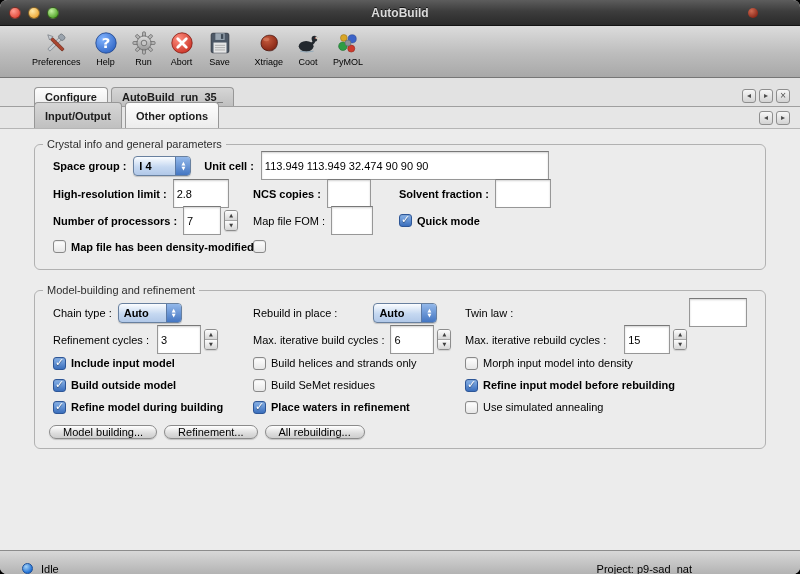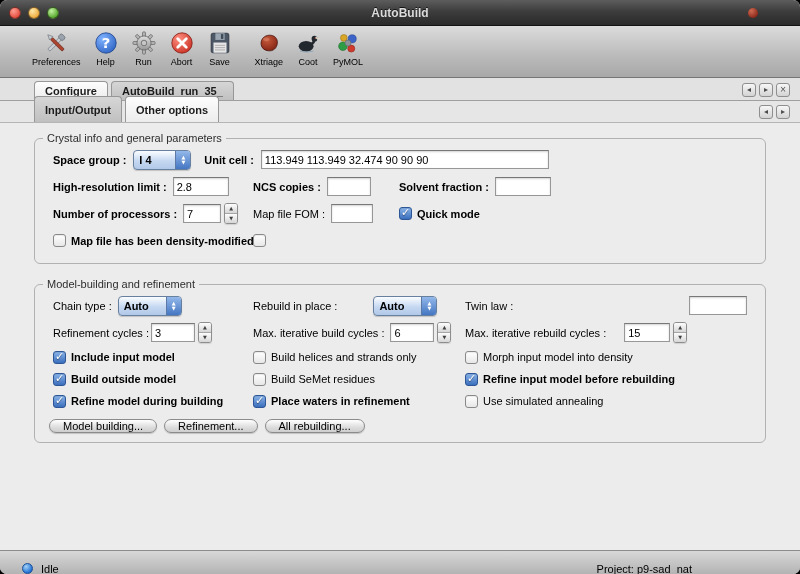"Configure" .tabrow.r1 { height: 23px -> 29px }
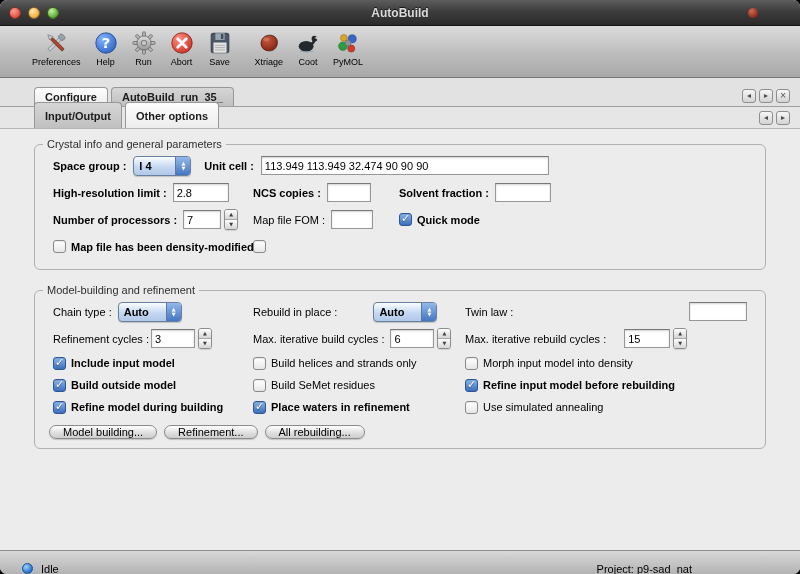"113.949 113.949 32.474 90 90" .txt { height: 19px -> 29px }
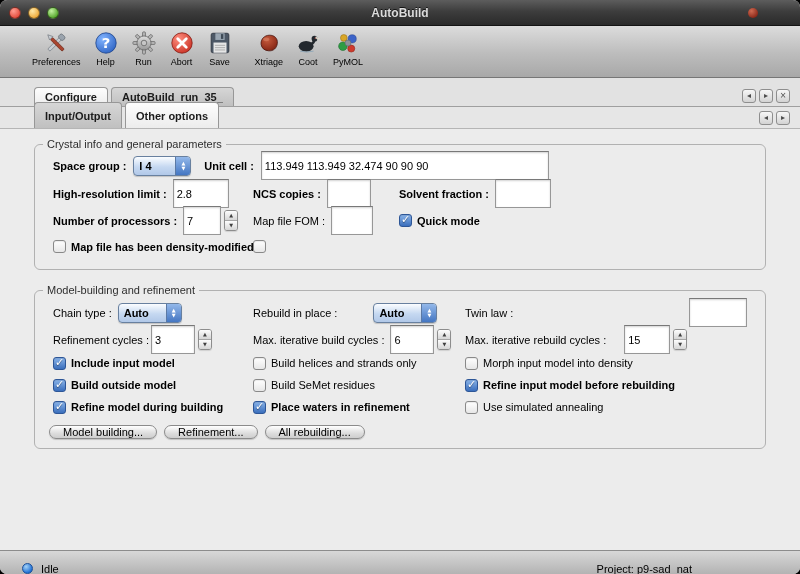"Refinement cycles :" span.lbl { margin-right: 2px -> 8px }
